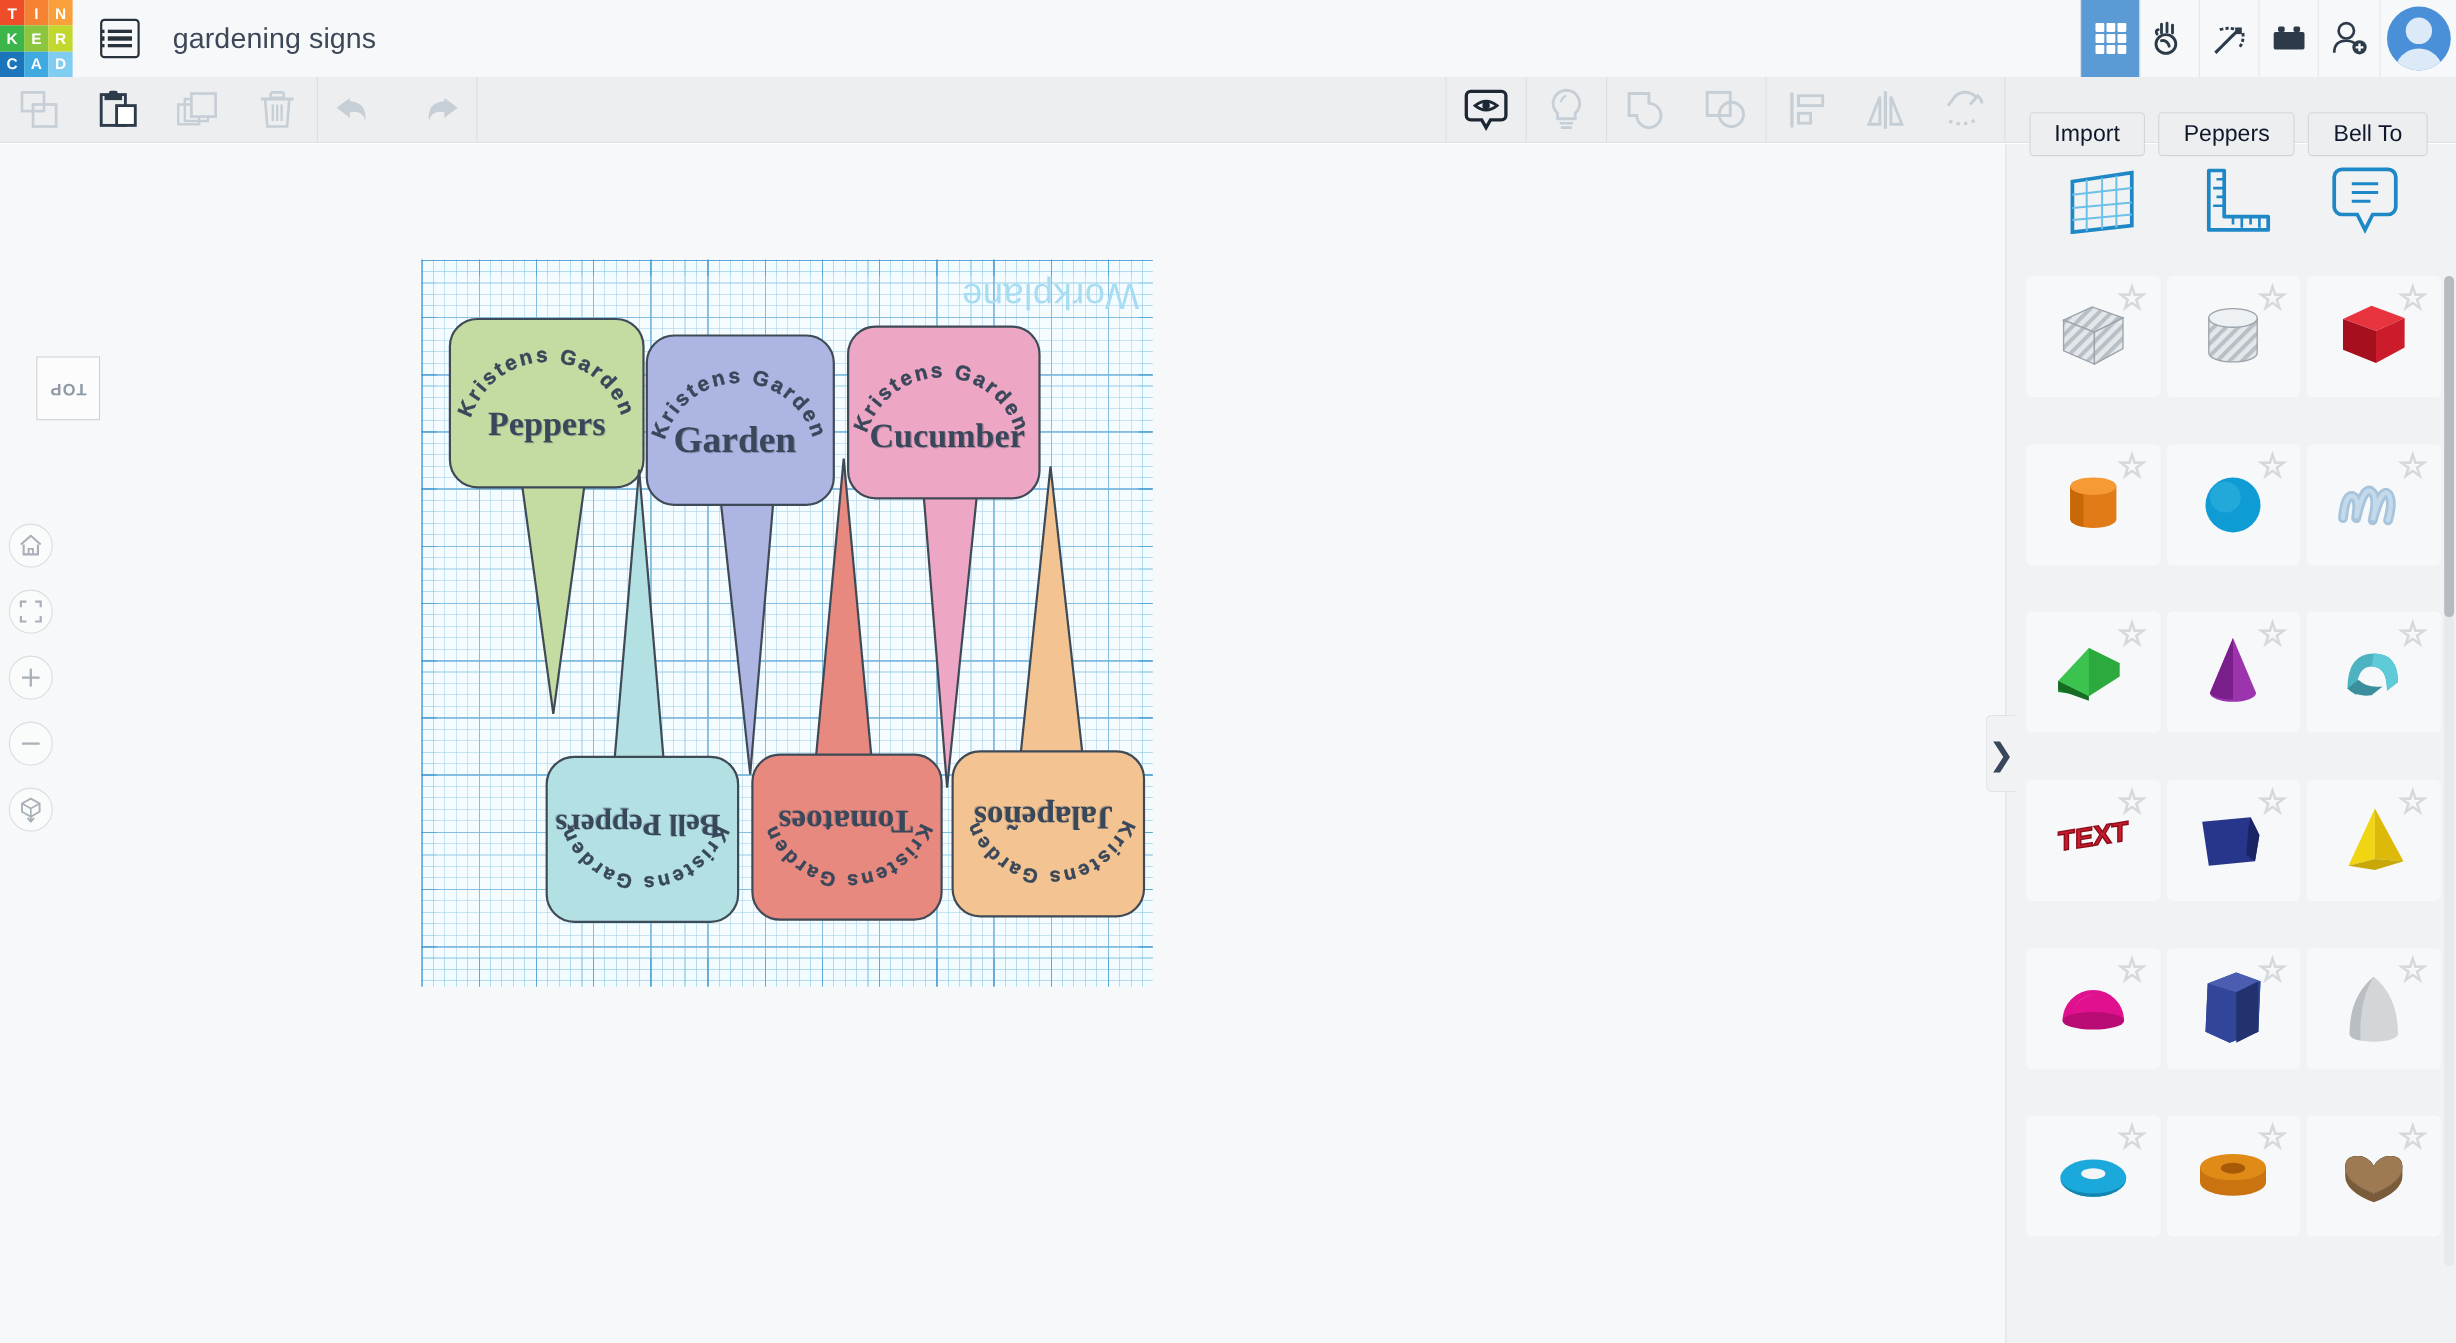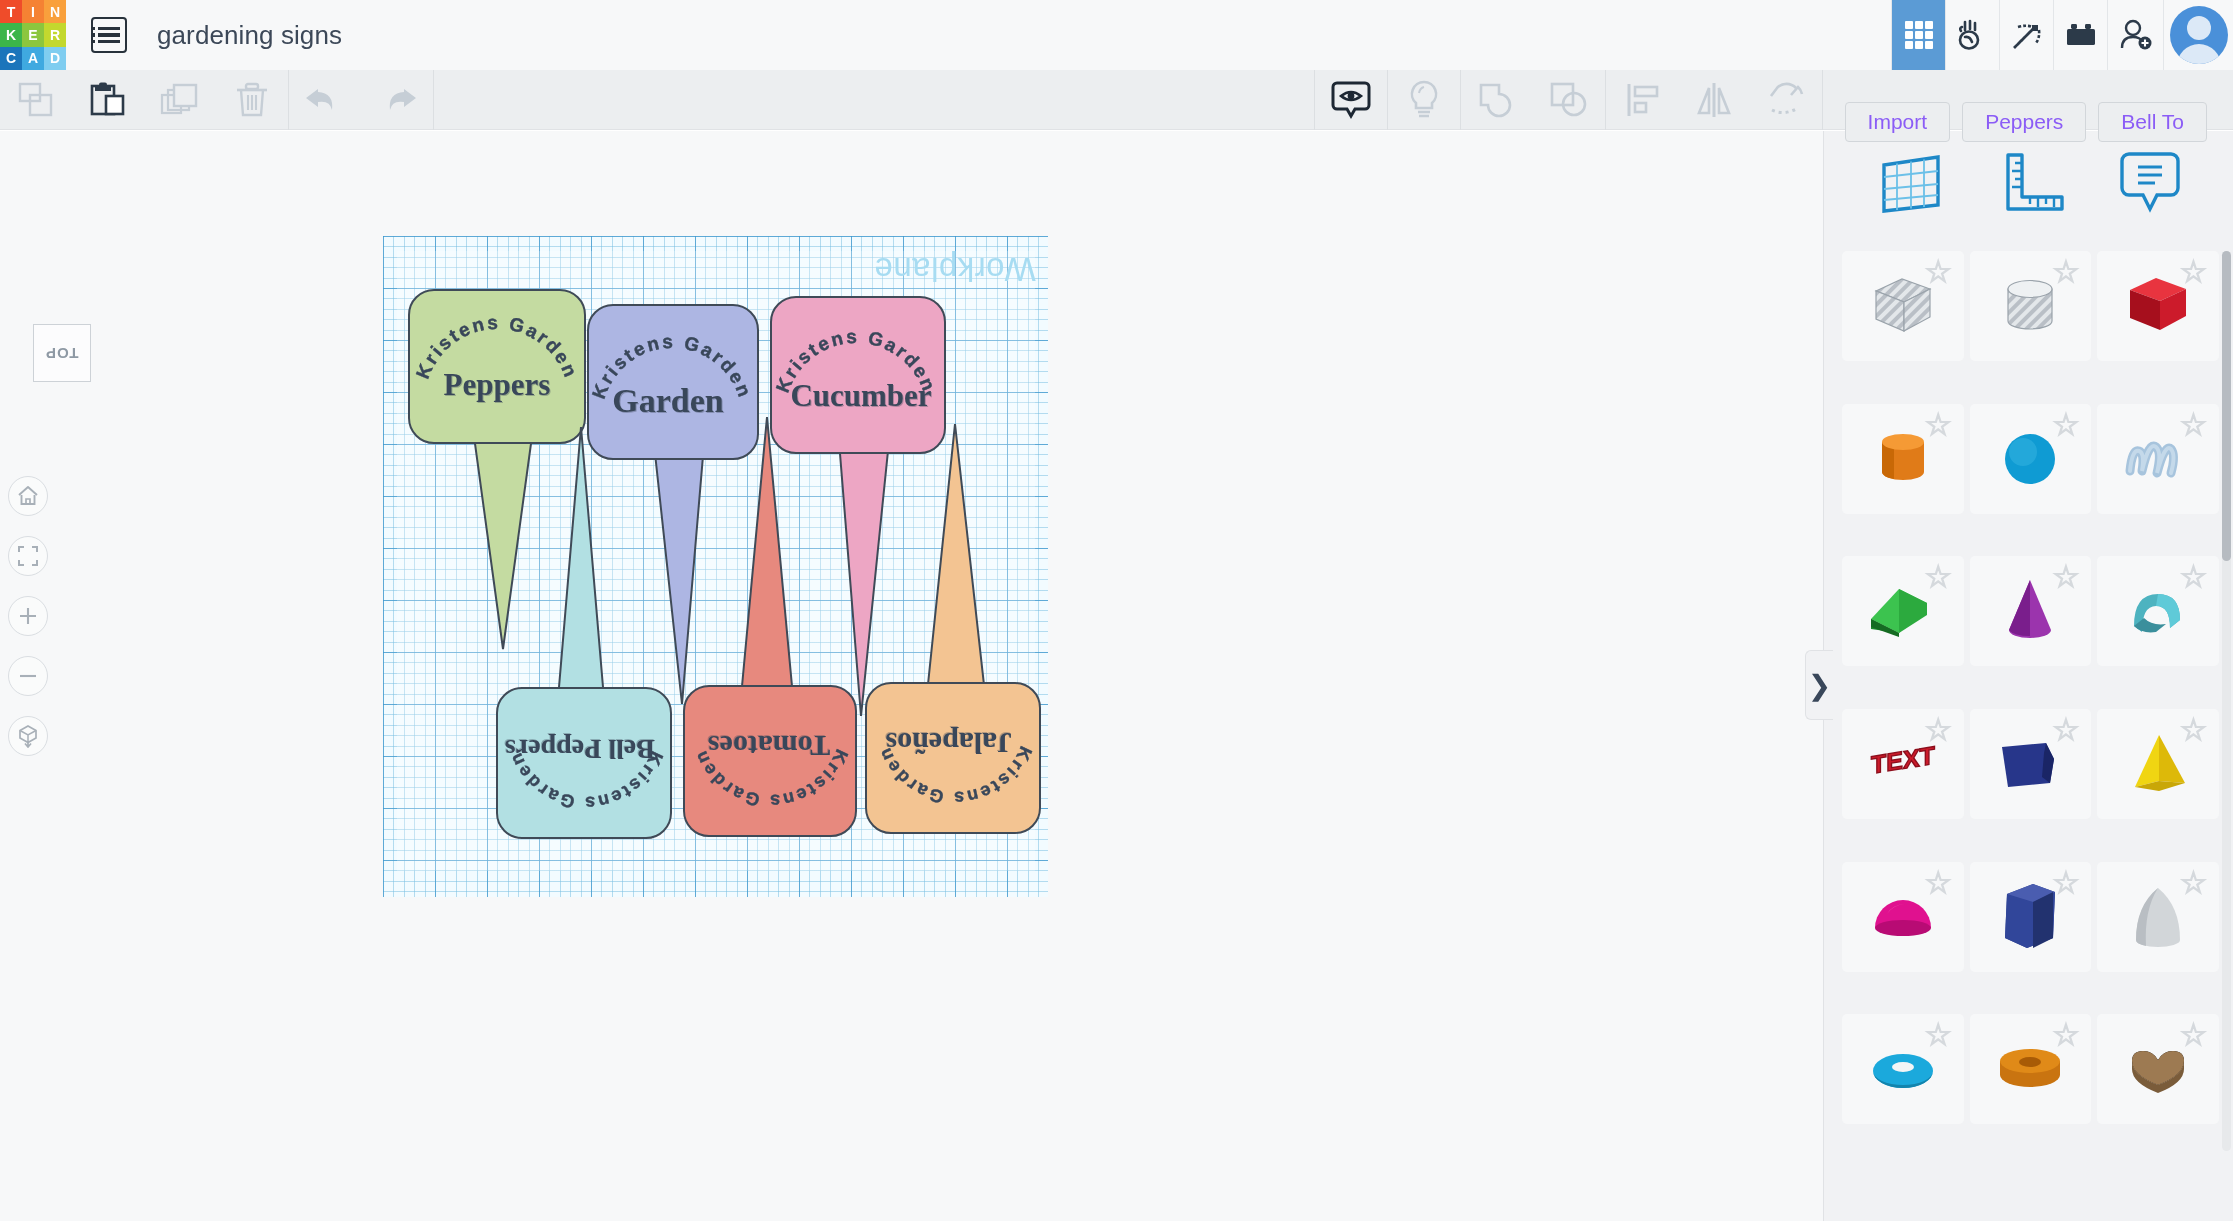"Import" .act-btn { color: #8b5cf6 -> #0f172a }
